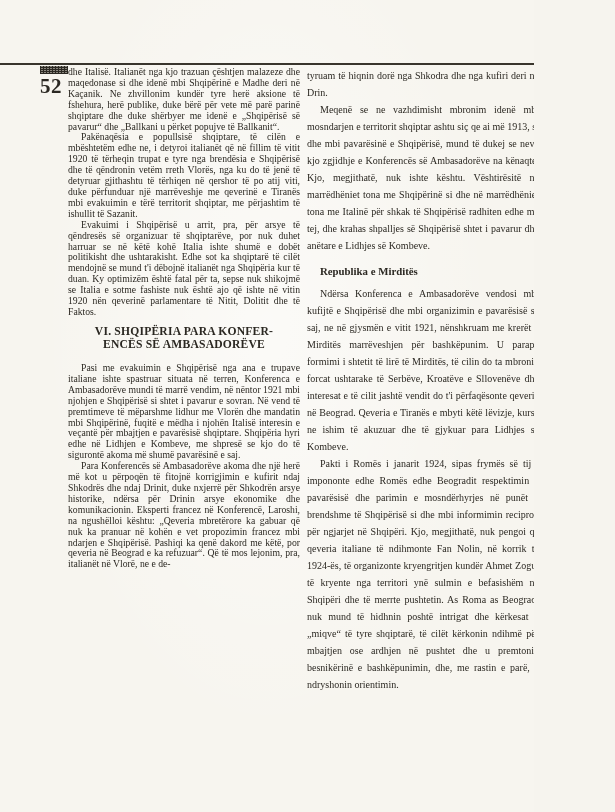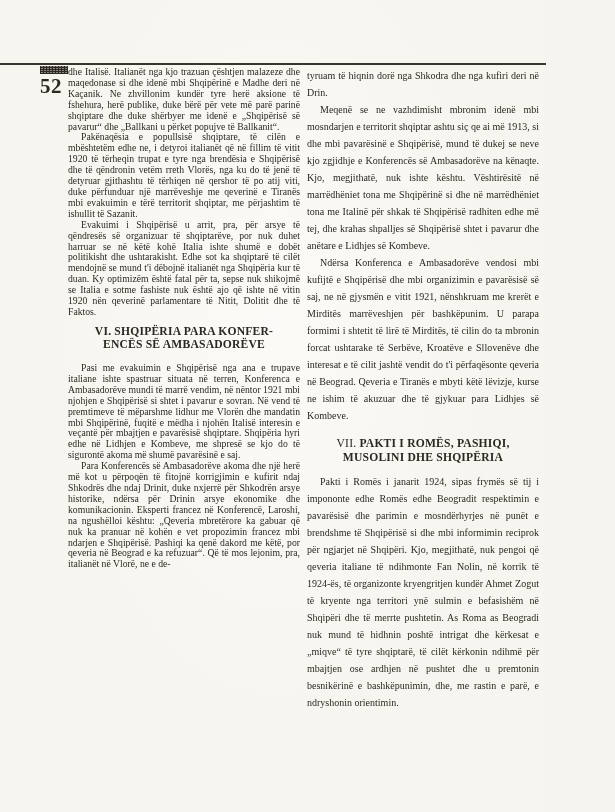"52" .sheet { padding-left: 12px -> none }
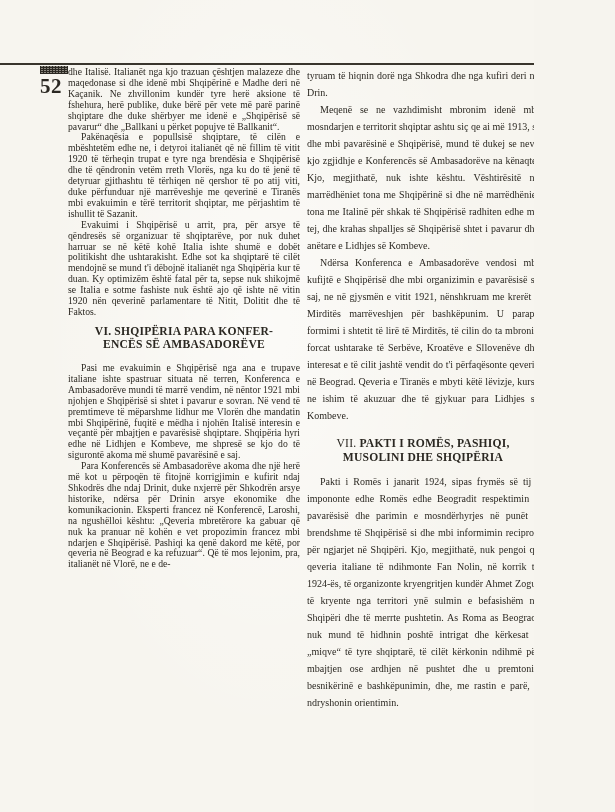"Republika e Mirditës" h4.subheading { html: none -> <h4>Republika e Mirditës</h4> }
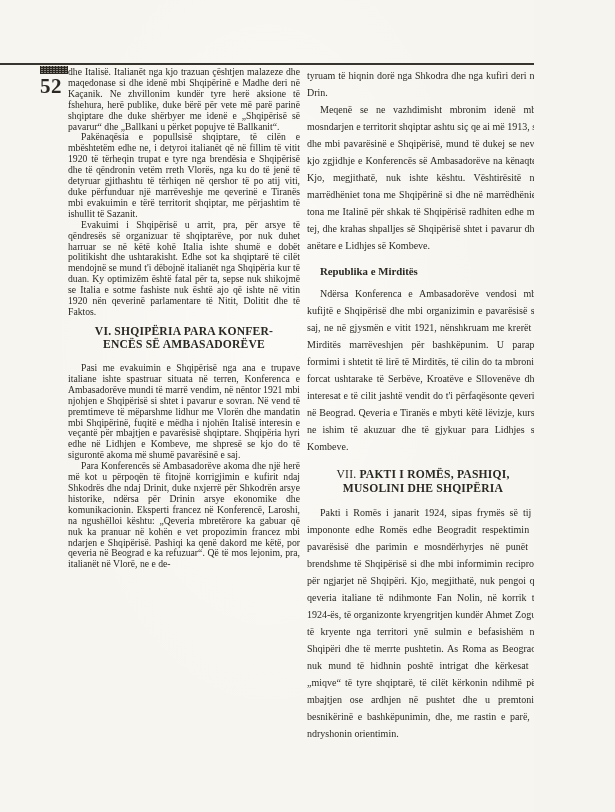"VII. PAKTI I ROMËS, PASHIQI," h3.heading { html: <h3><span>VII. </span>PAKTI I ROMËS, PASHIQI,<br>MUSOLINI DHE SHQIPËRIA</h3> -> none }
